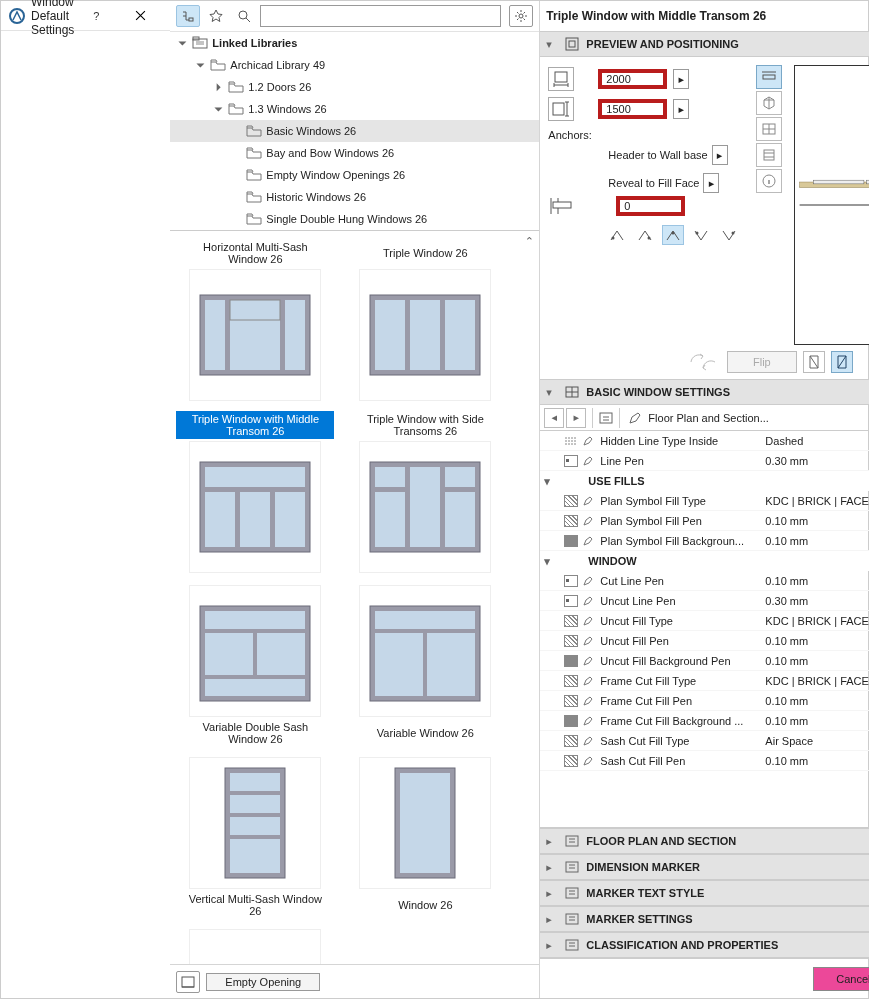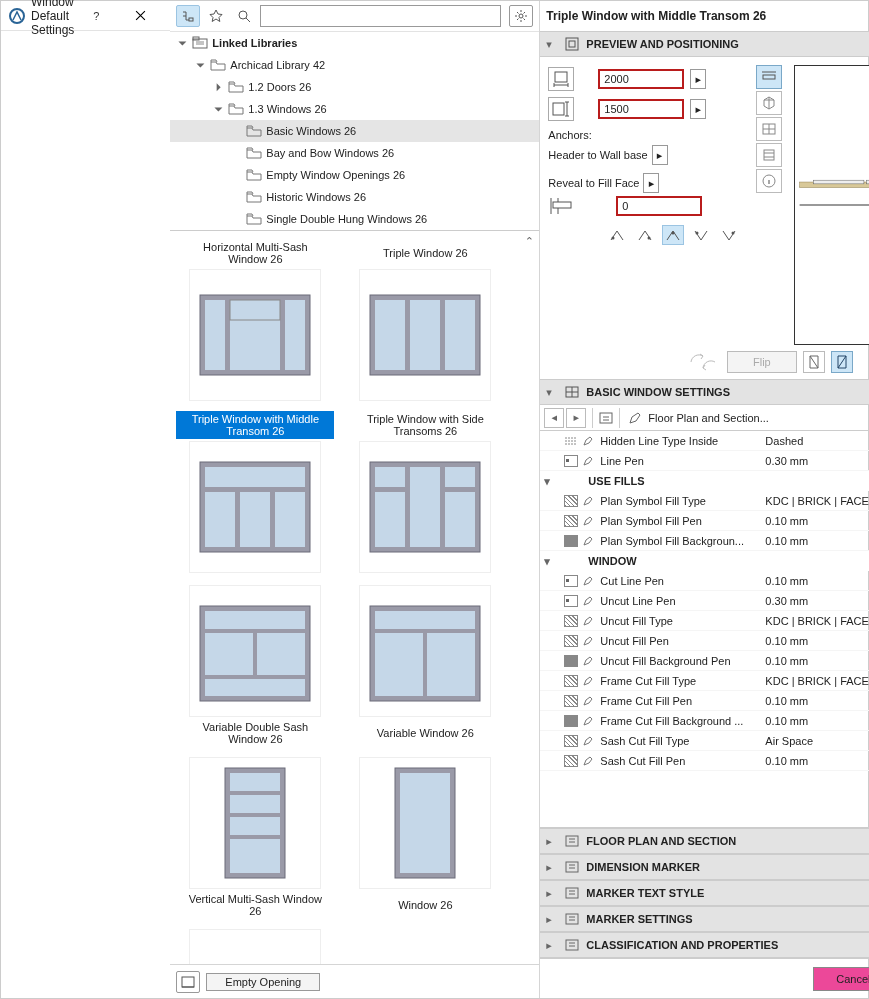"Archicad Library 42" span { text: 42 -> 49 }
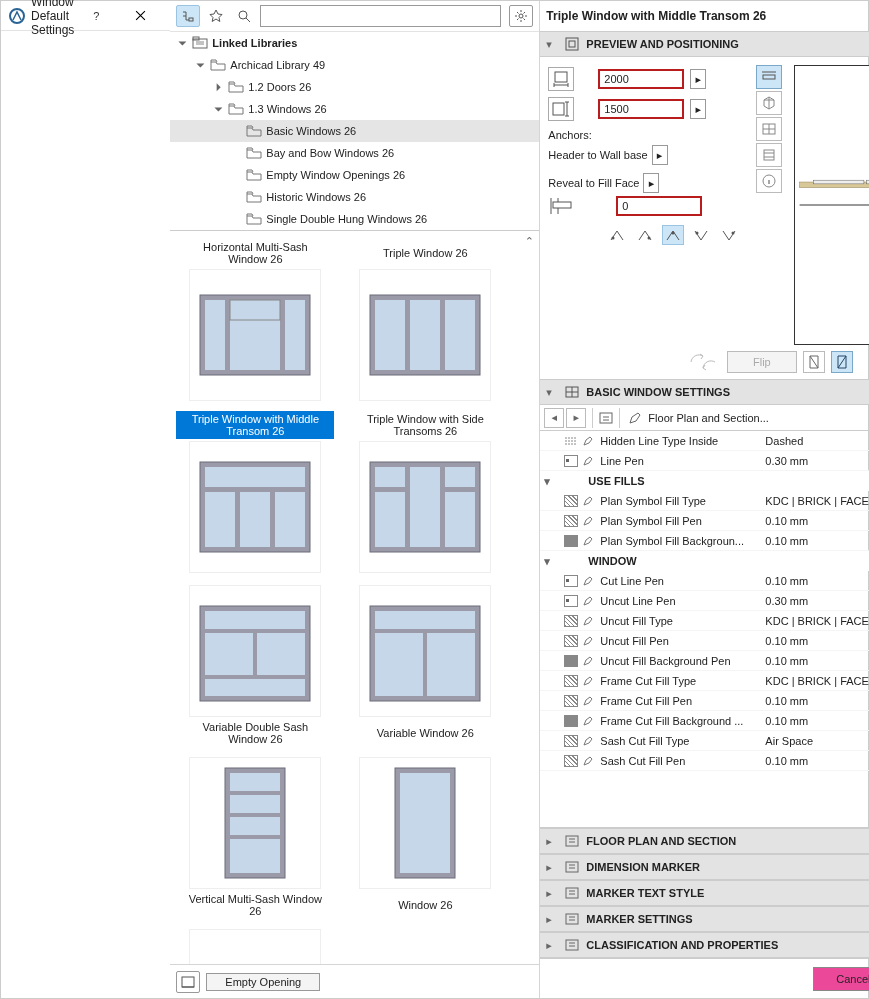"2000" .diminput { border: 2px solid #b91c1c -> 4px solid #b91c1c; width: 86px -> 69px }
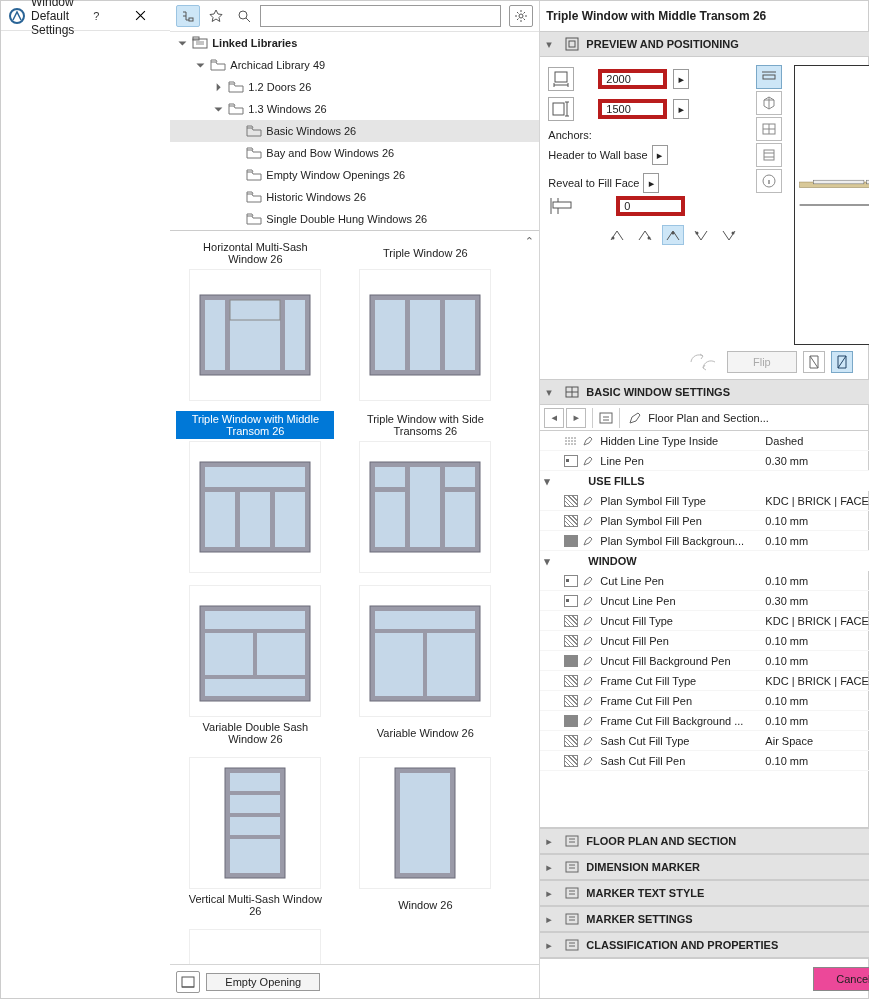"Header to Wall base" .anch-sub { margin-left: none -> 60px }
